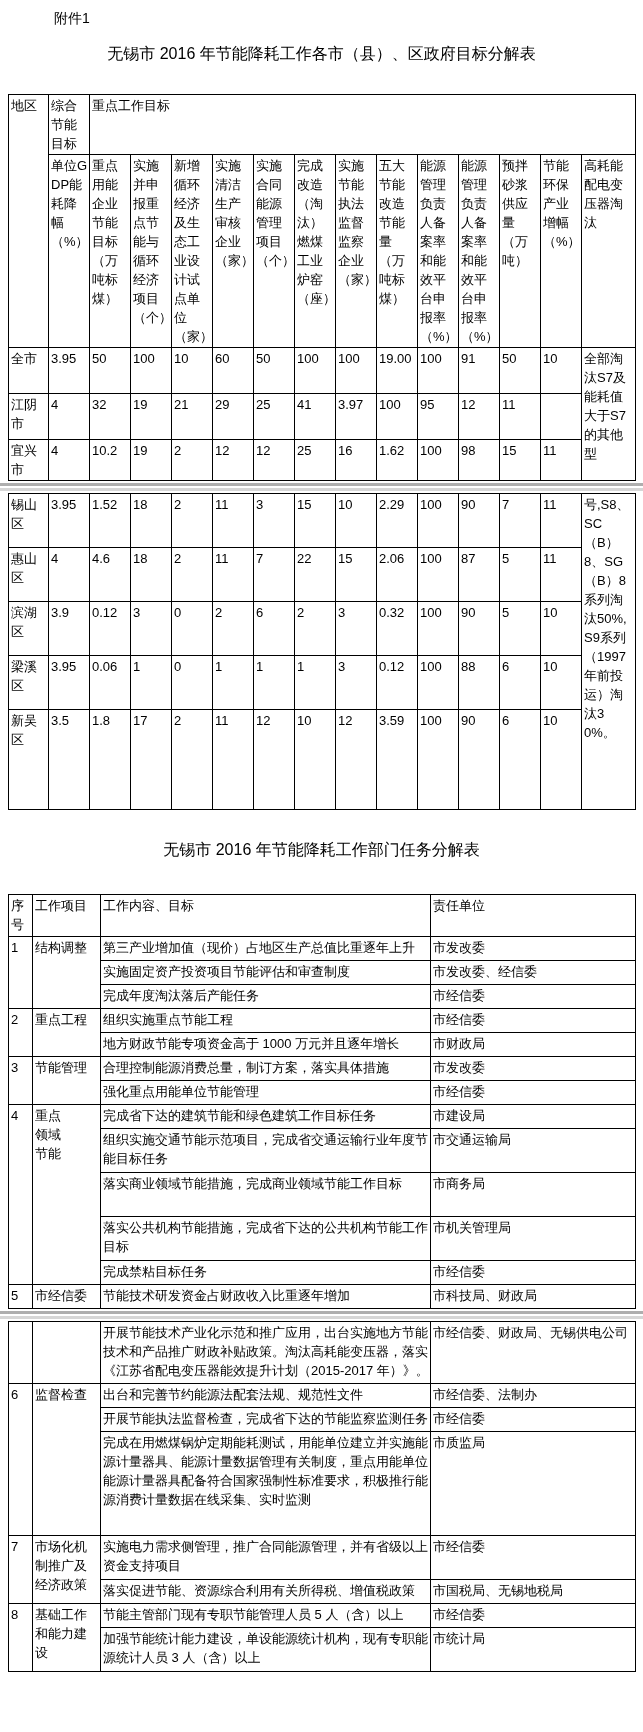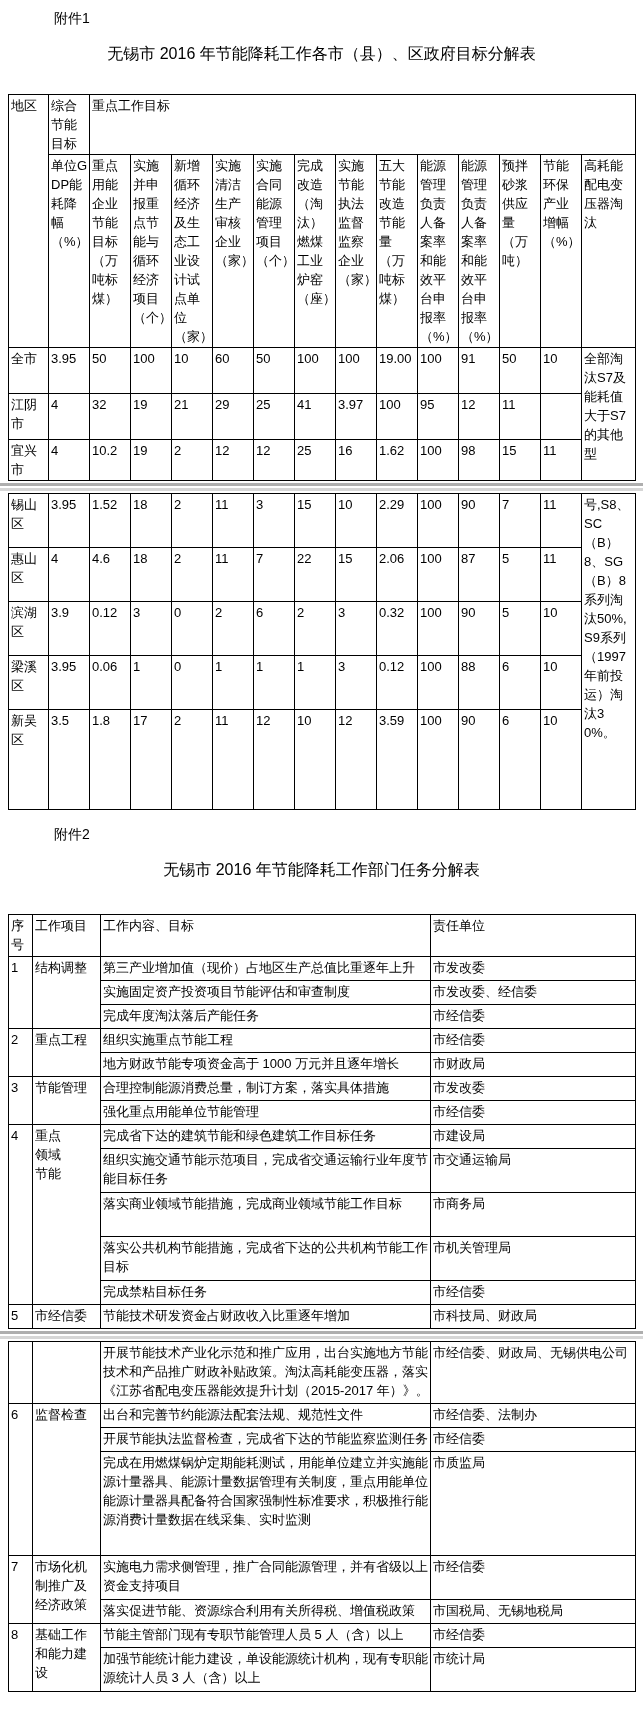"附件2" p.att-label { html: <p>附件2</p> -> none }
